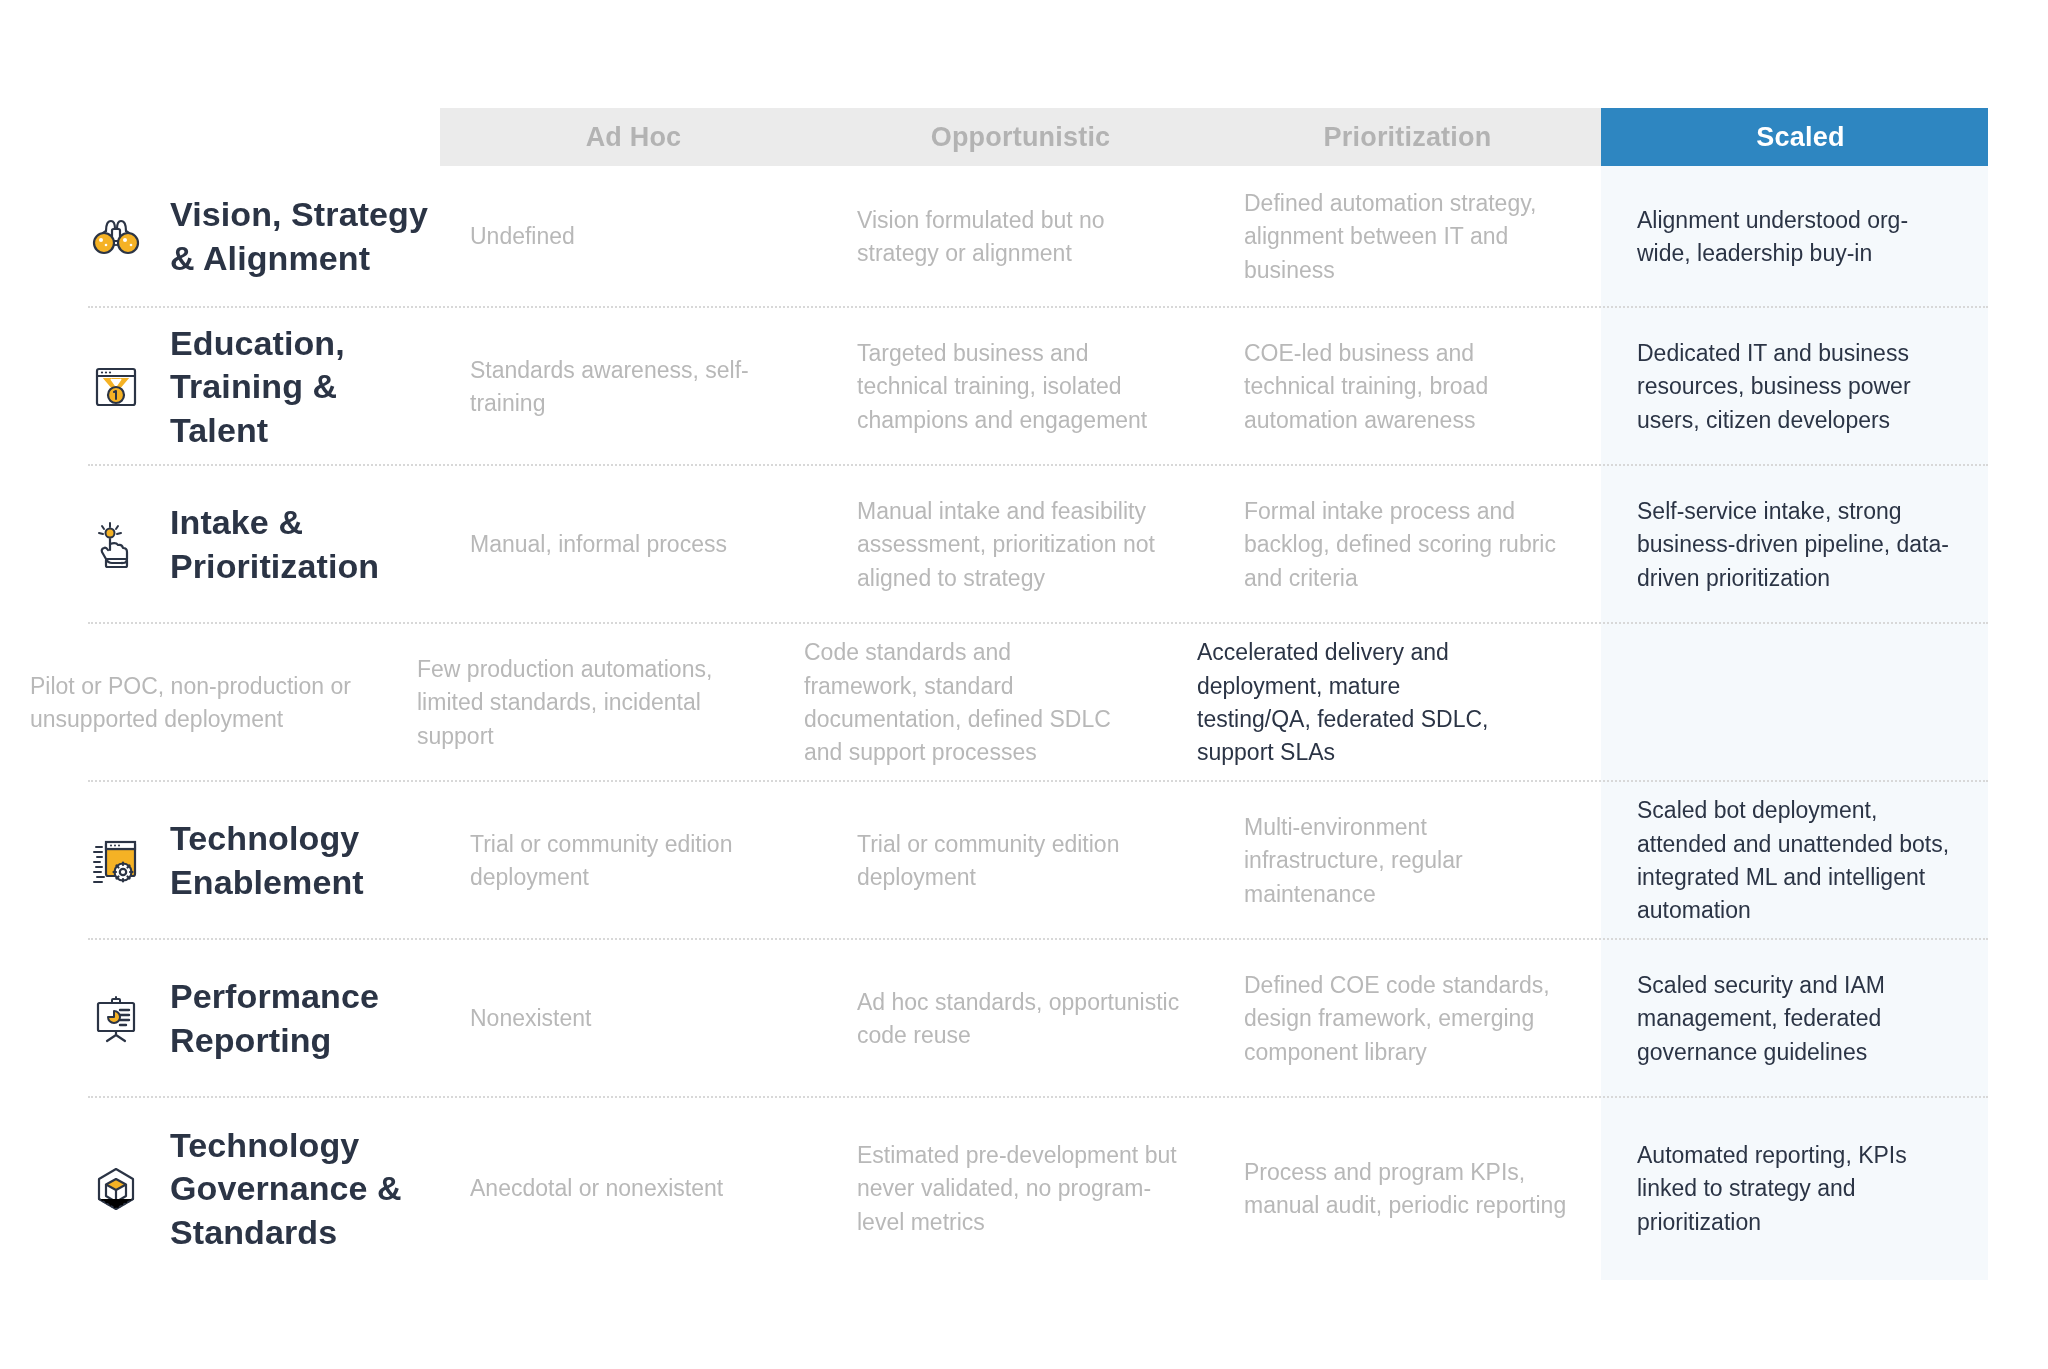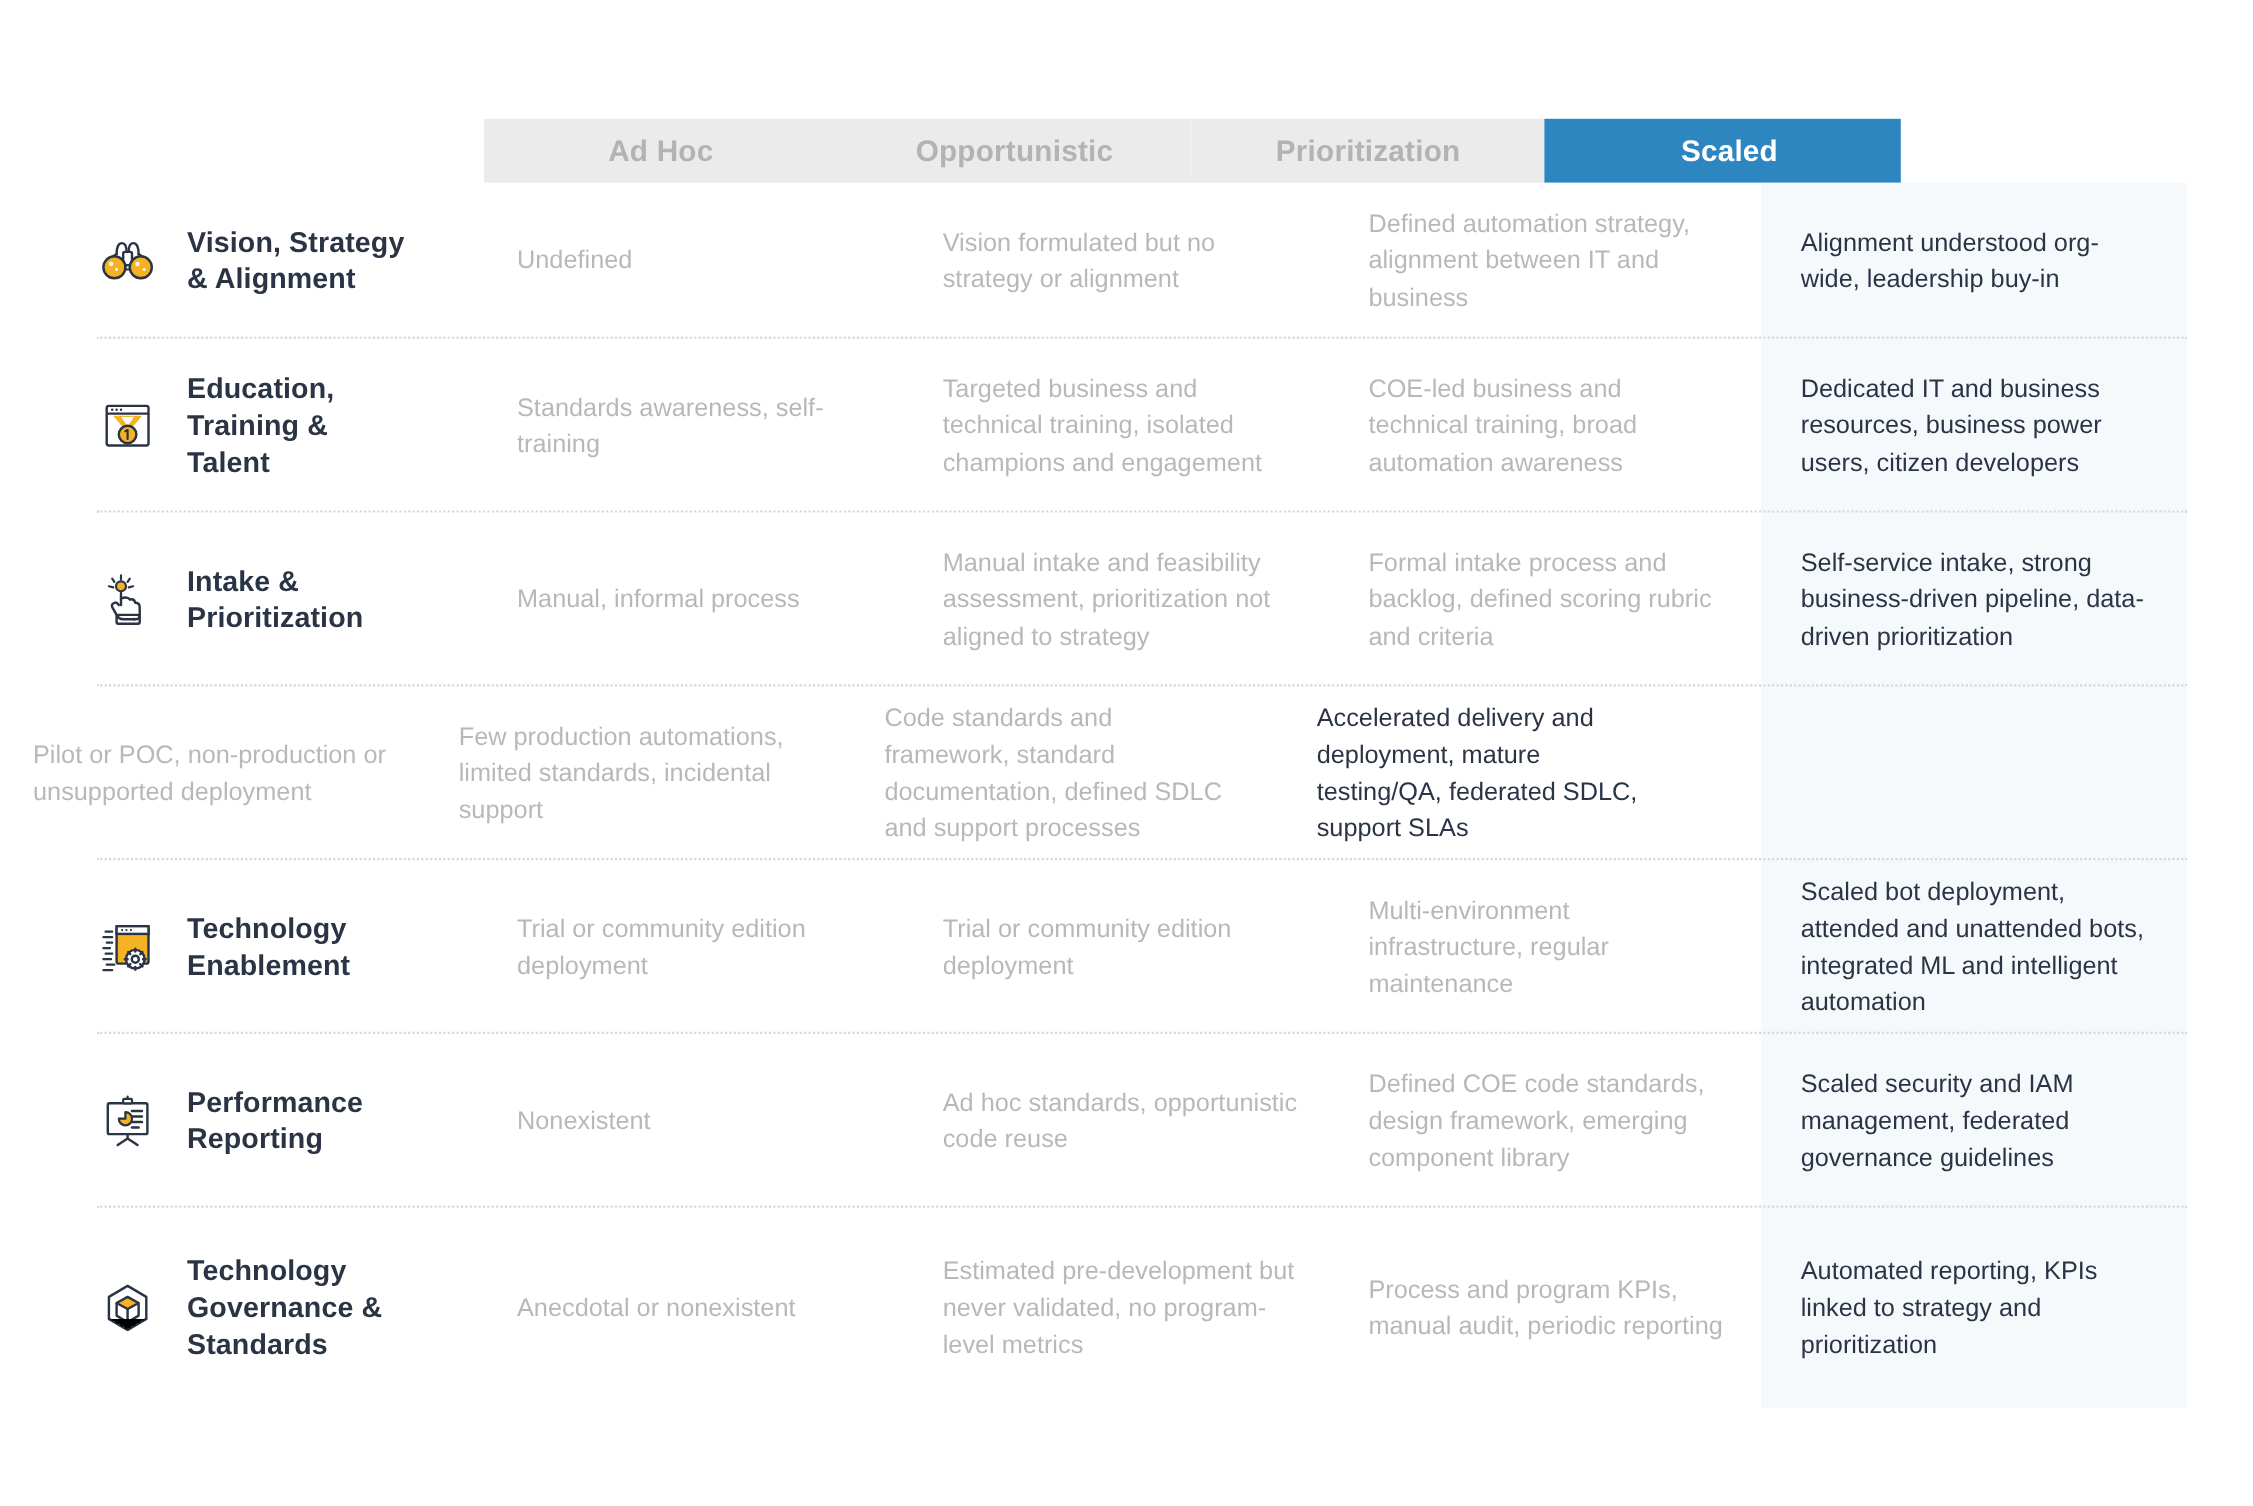"Ad Hoc" .header-row { width: 1288px -> 1548px }
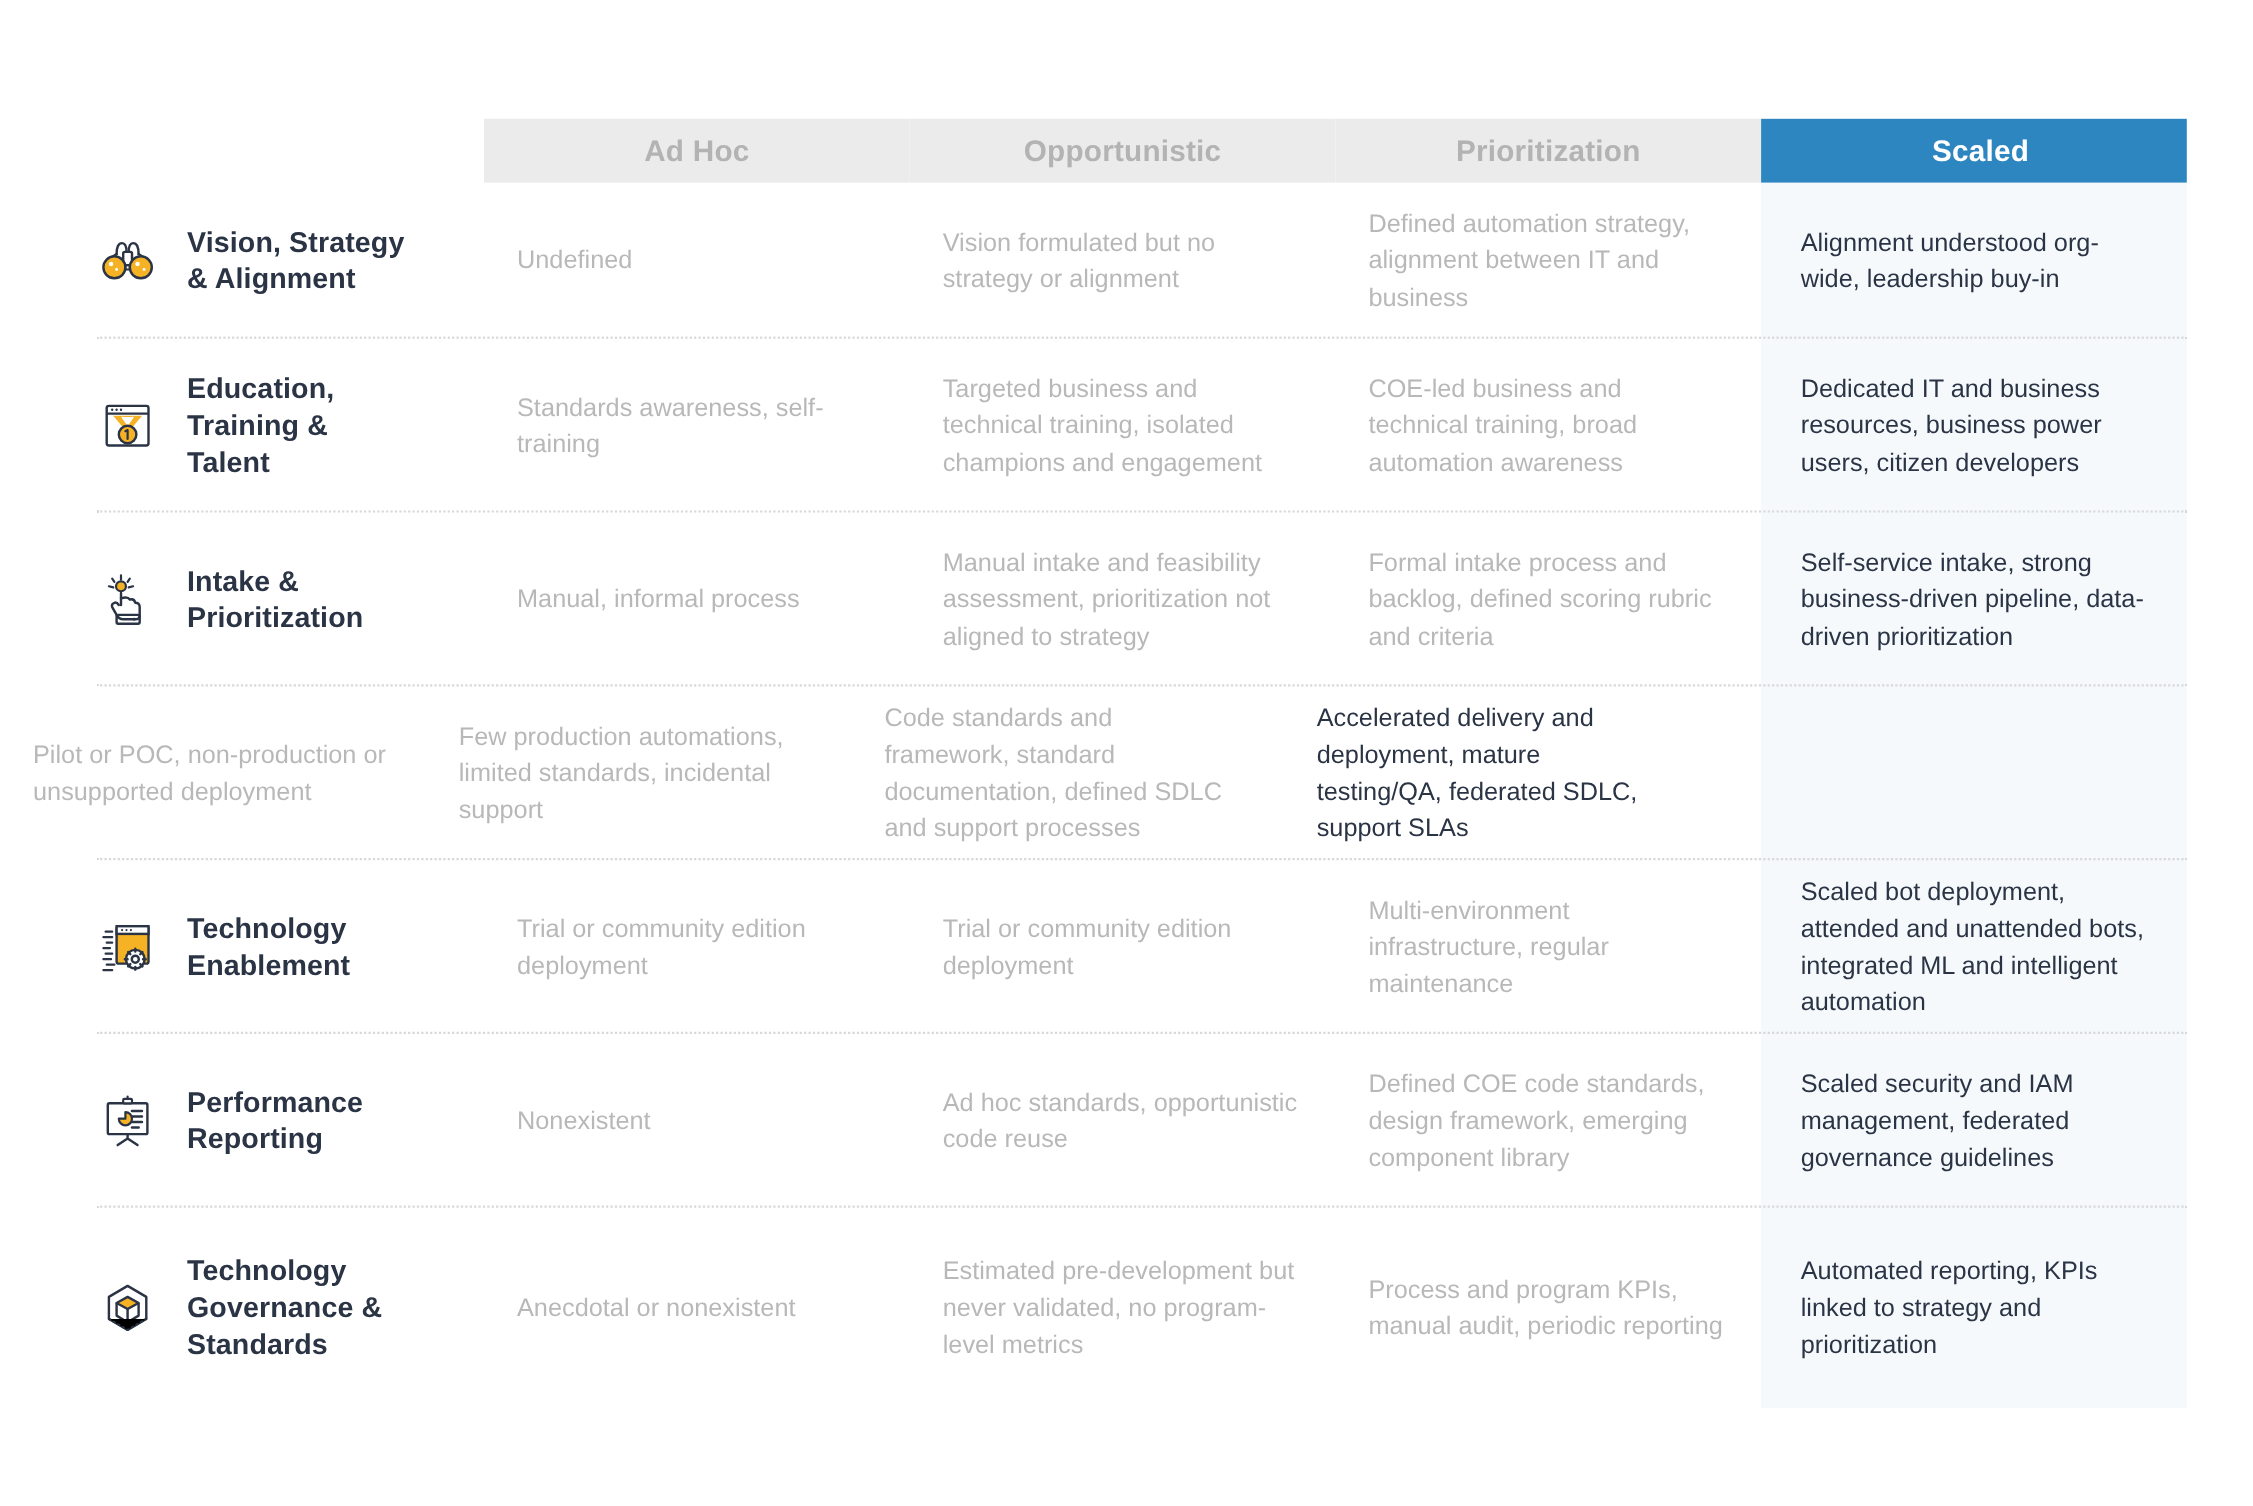"Vision, Strategy" .row-title { font-size: 26px -> 34px }
